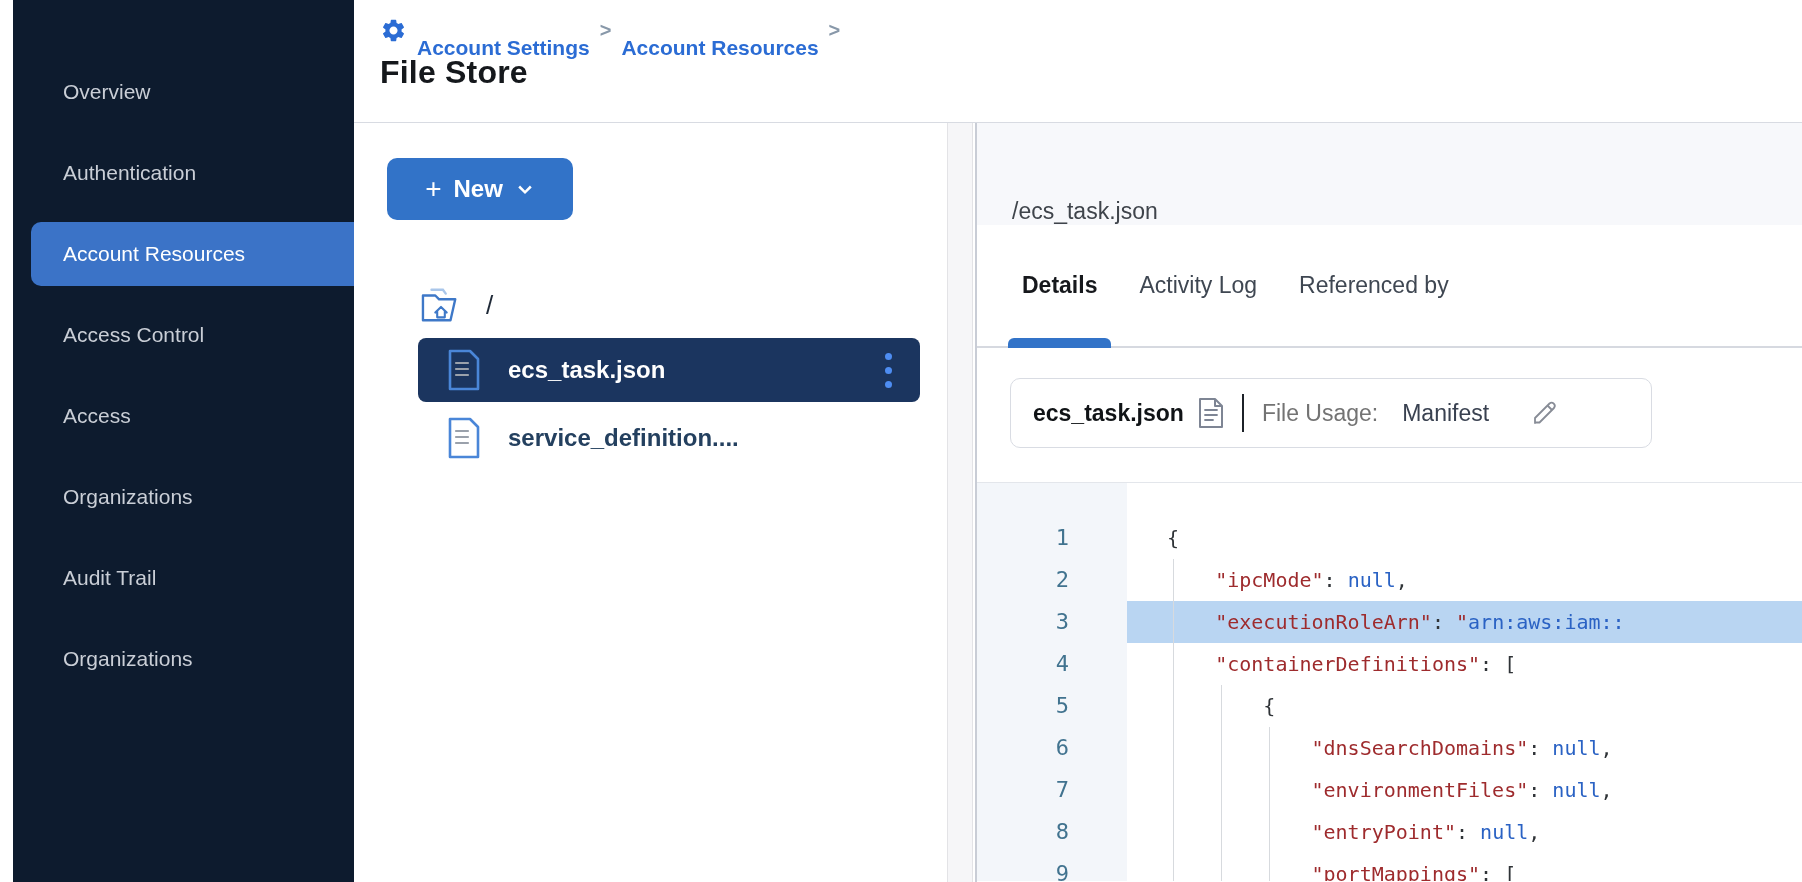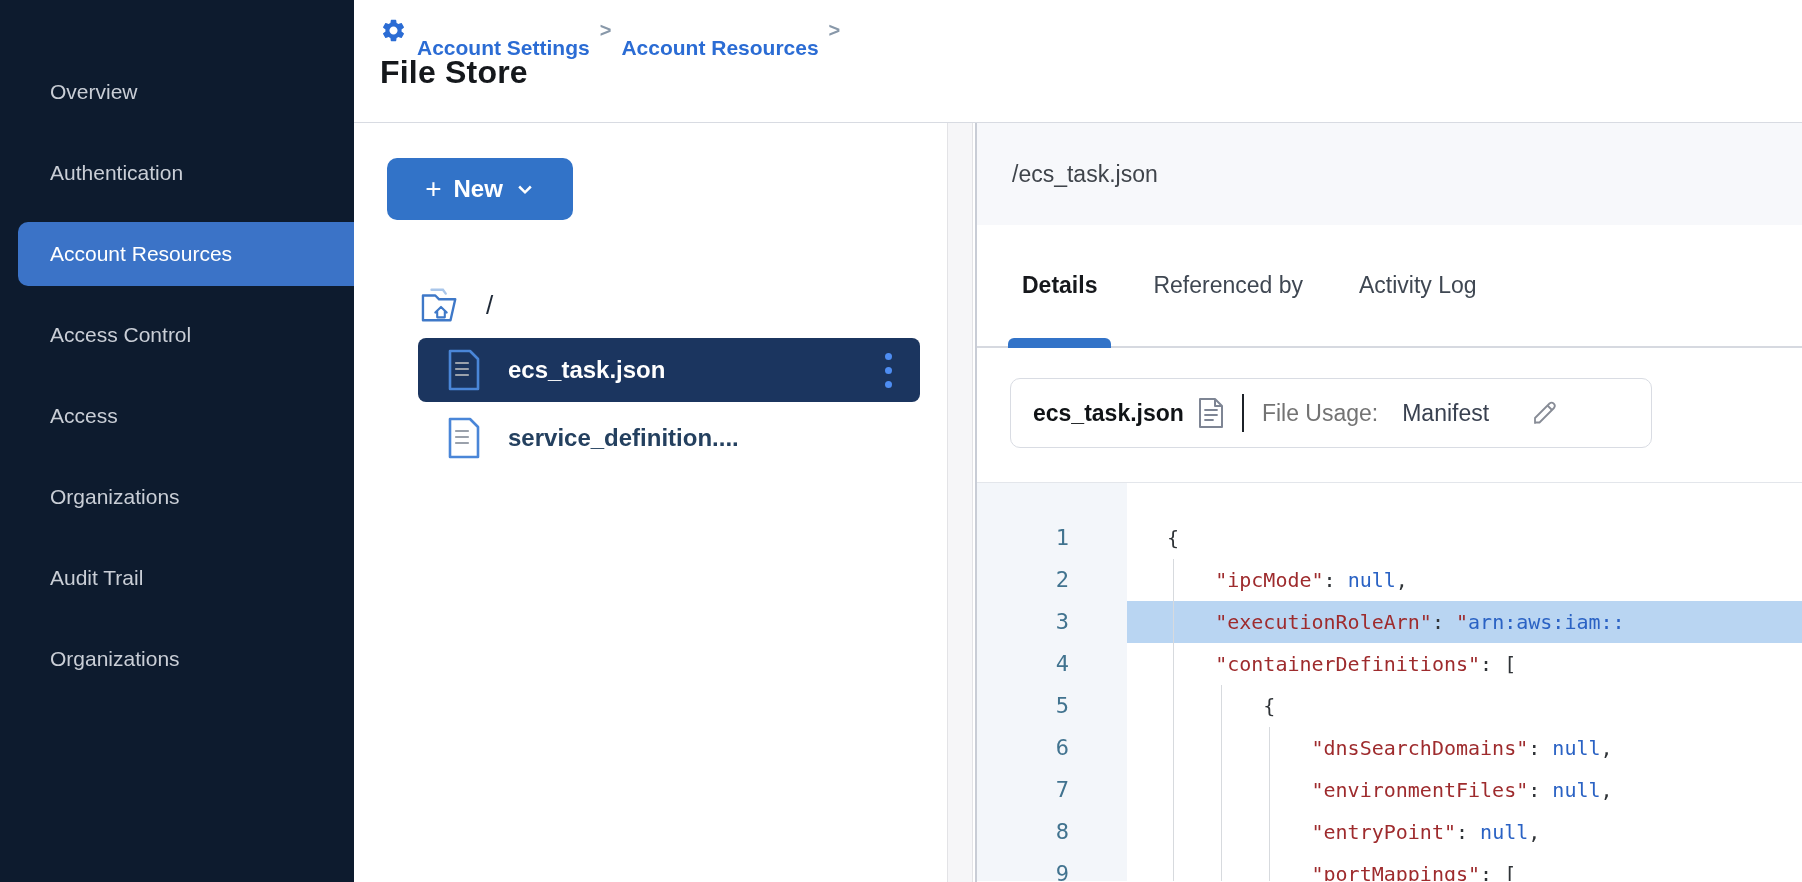"Overview" .sidebar { left: 0 -> 13px }
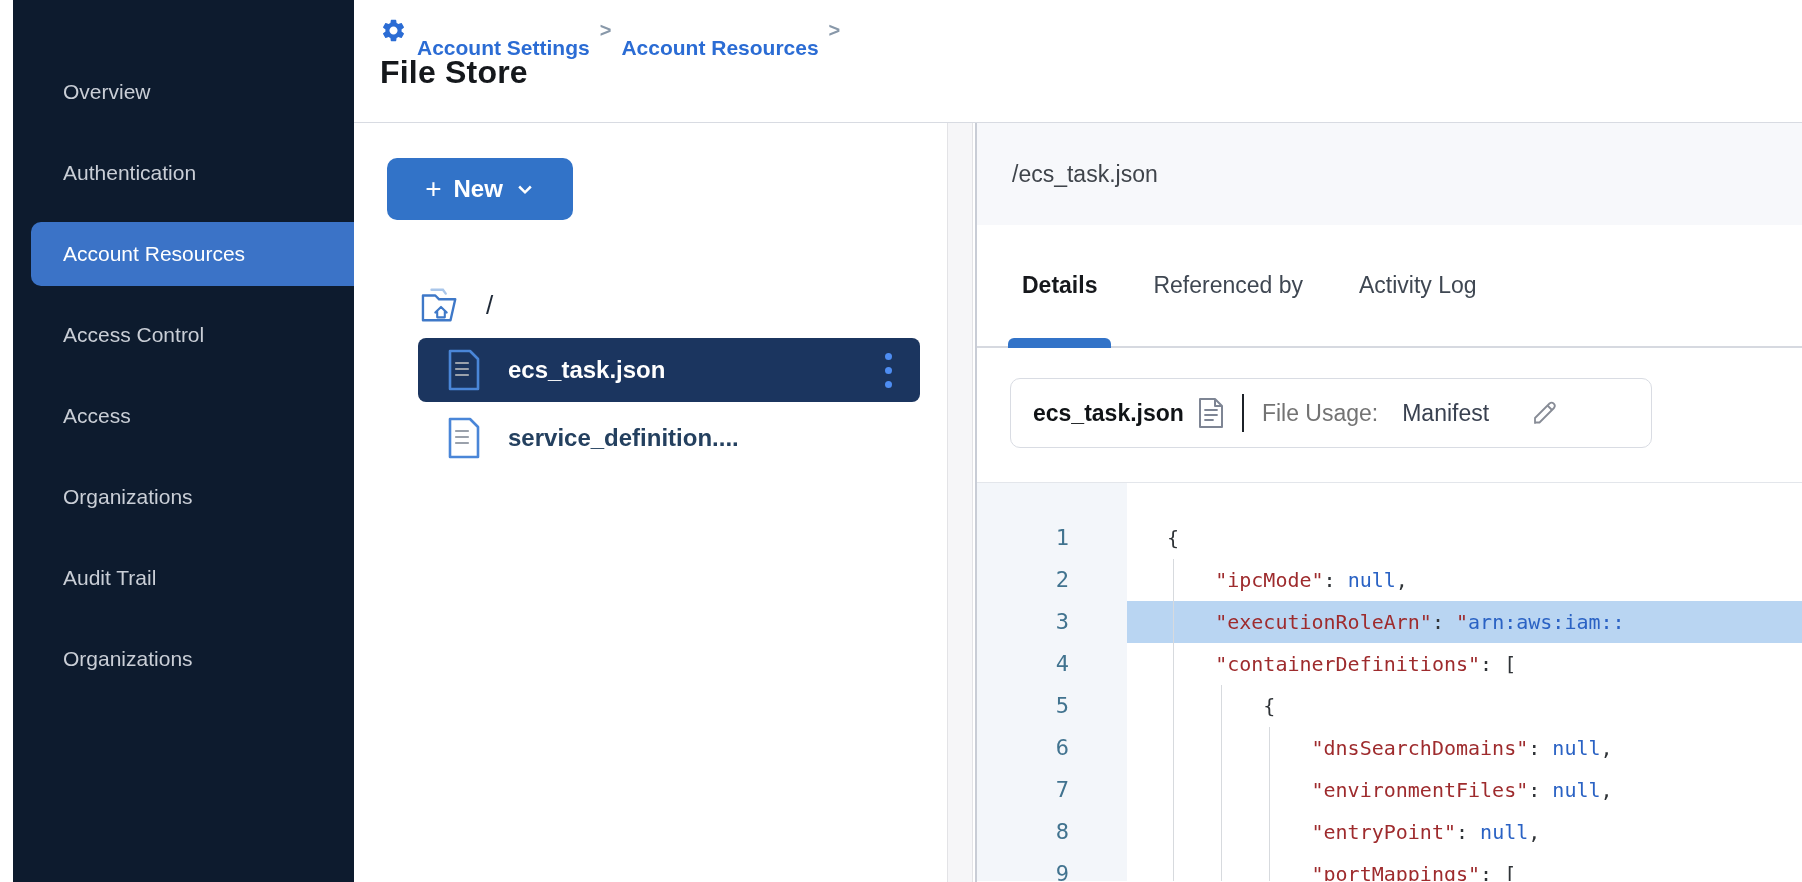"/ecs_task.json" .path-band { align-items: center -> flex-end }
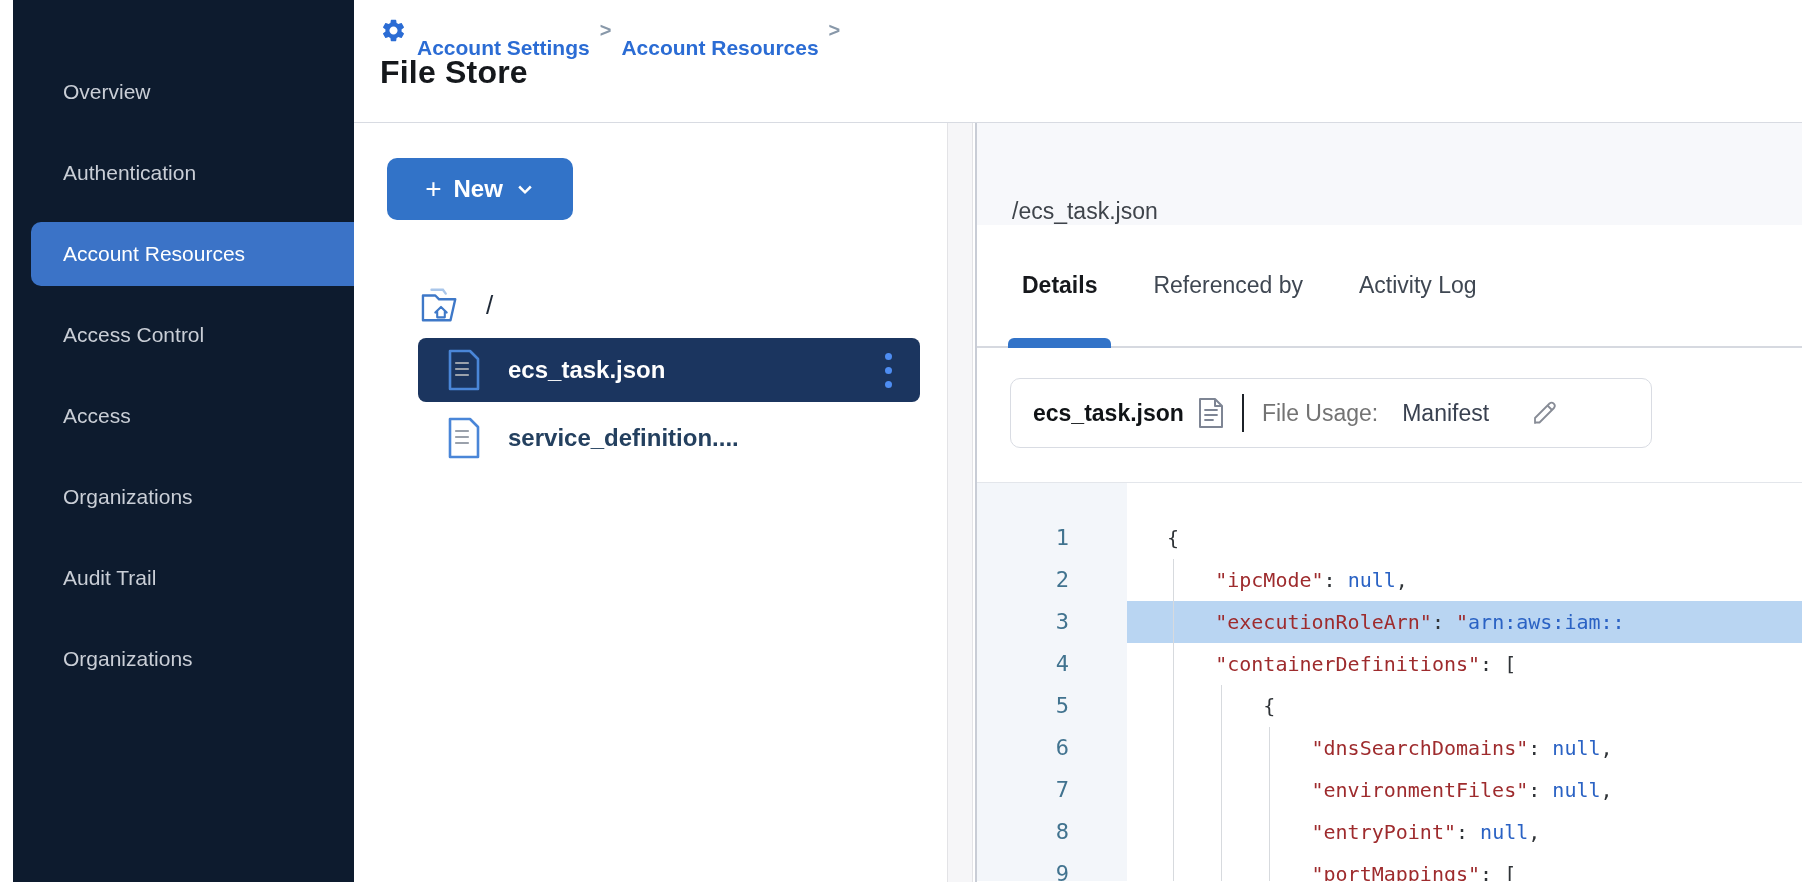"Details" .tabs { gap: 56px -> 42px }
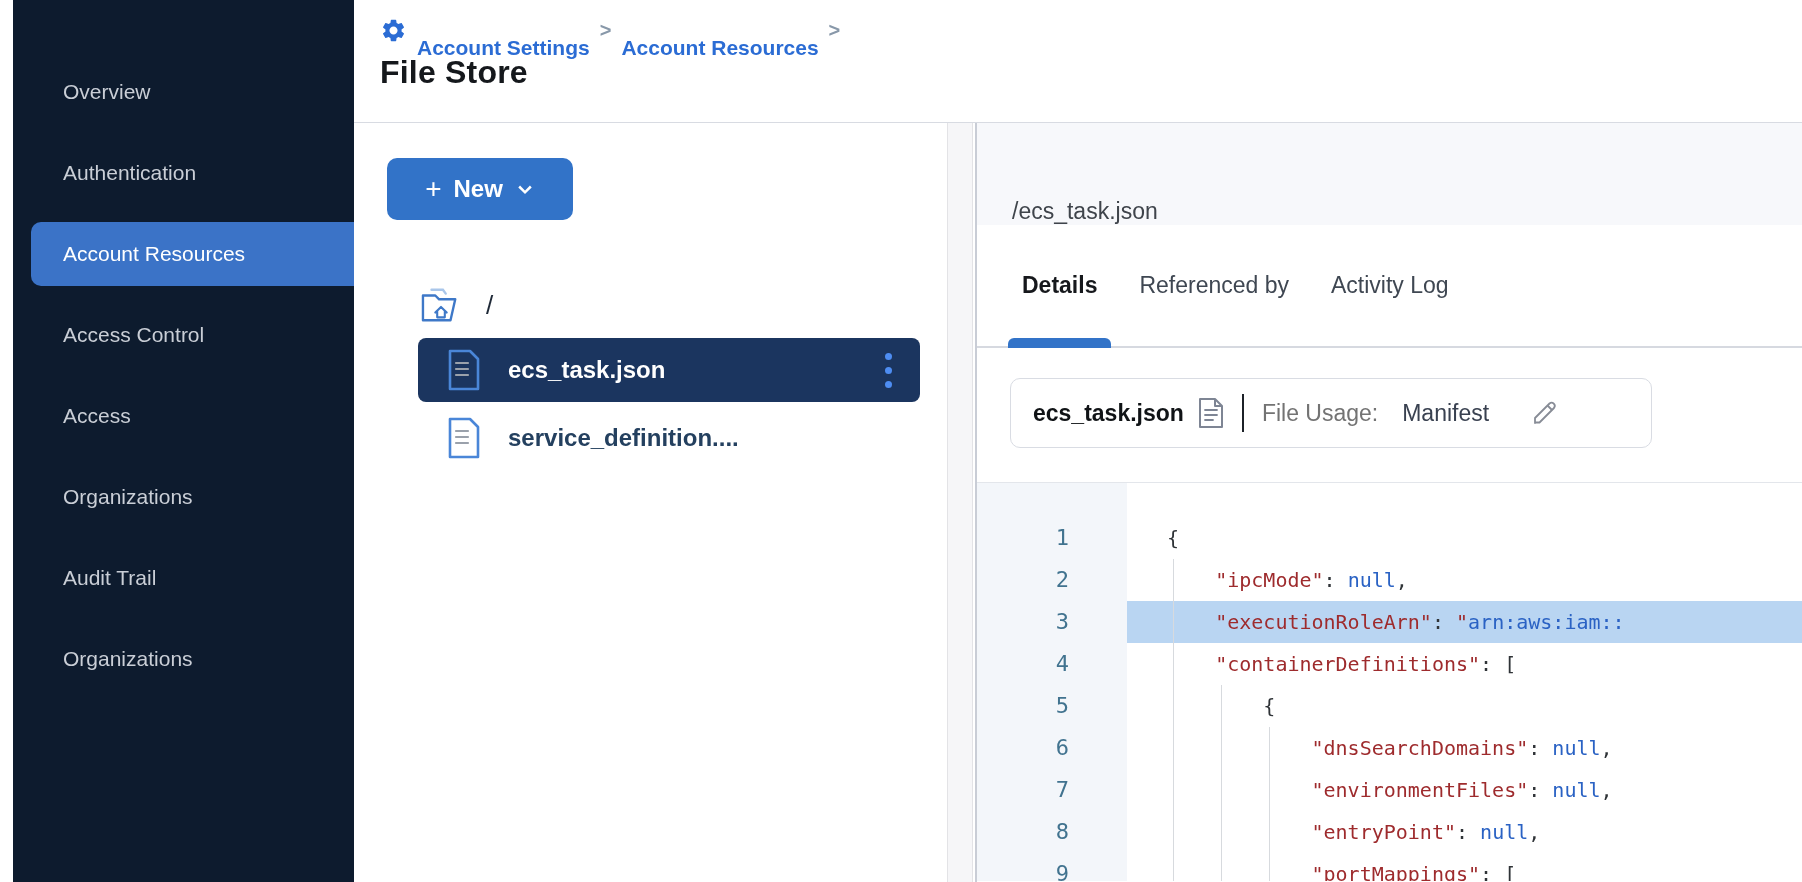"Referenced by" div.tab { order: before "Activity Log" -> after "Activity Log" }
